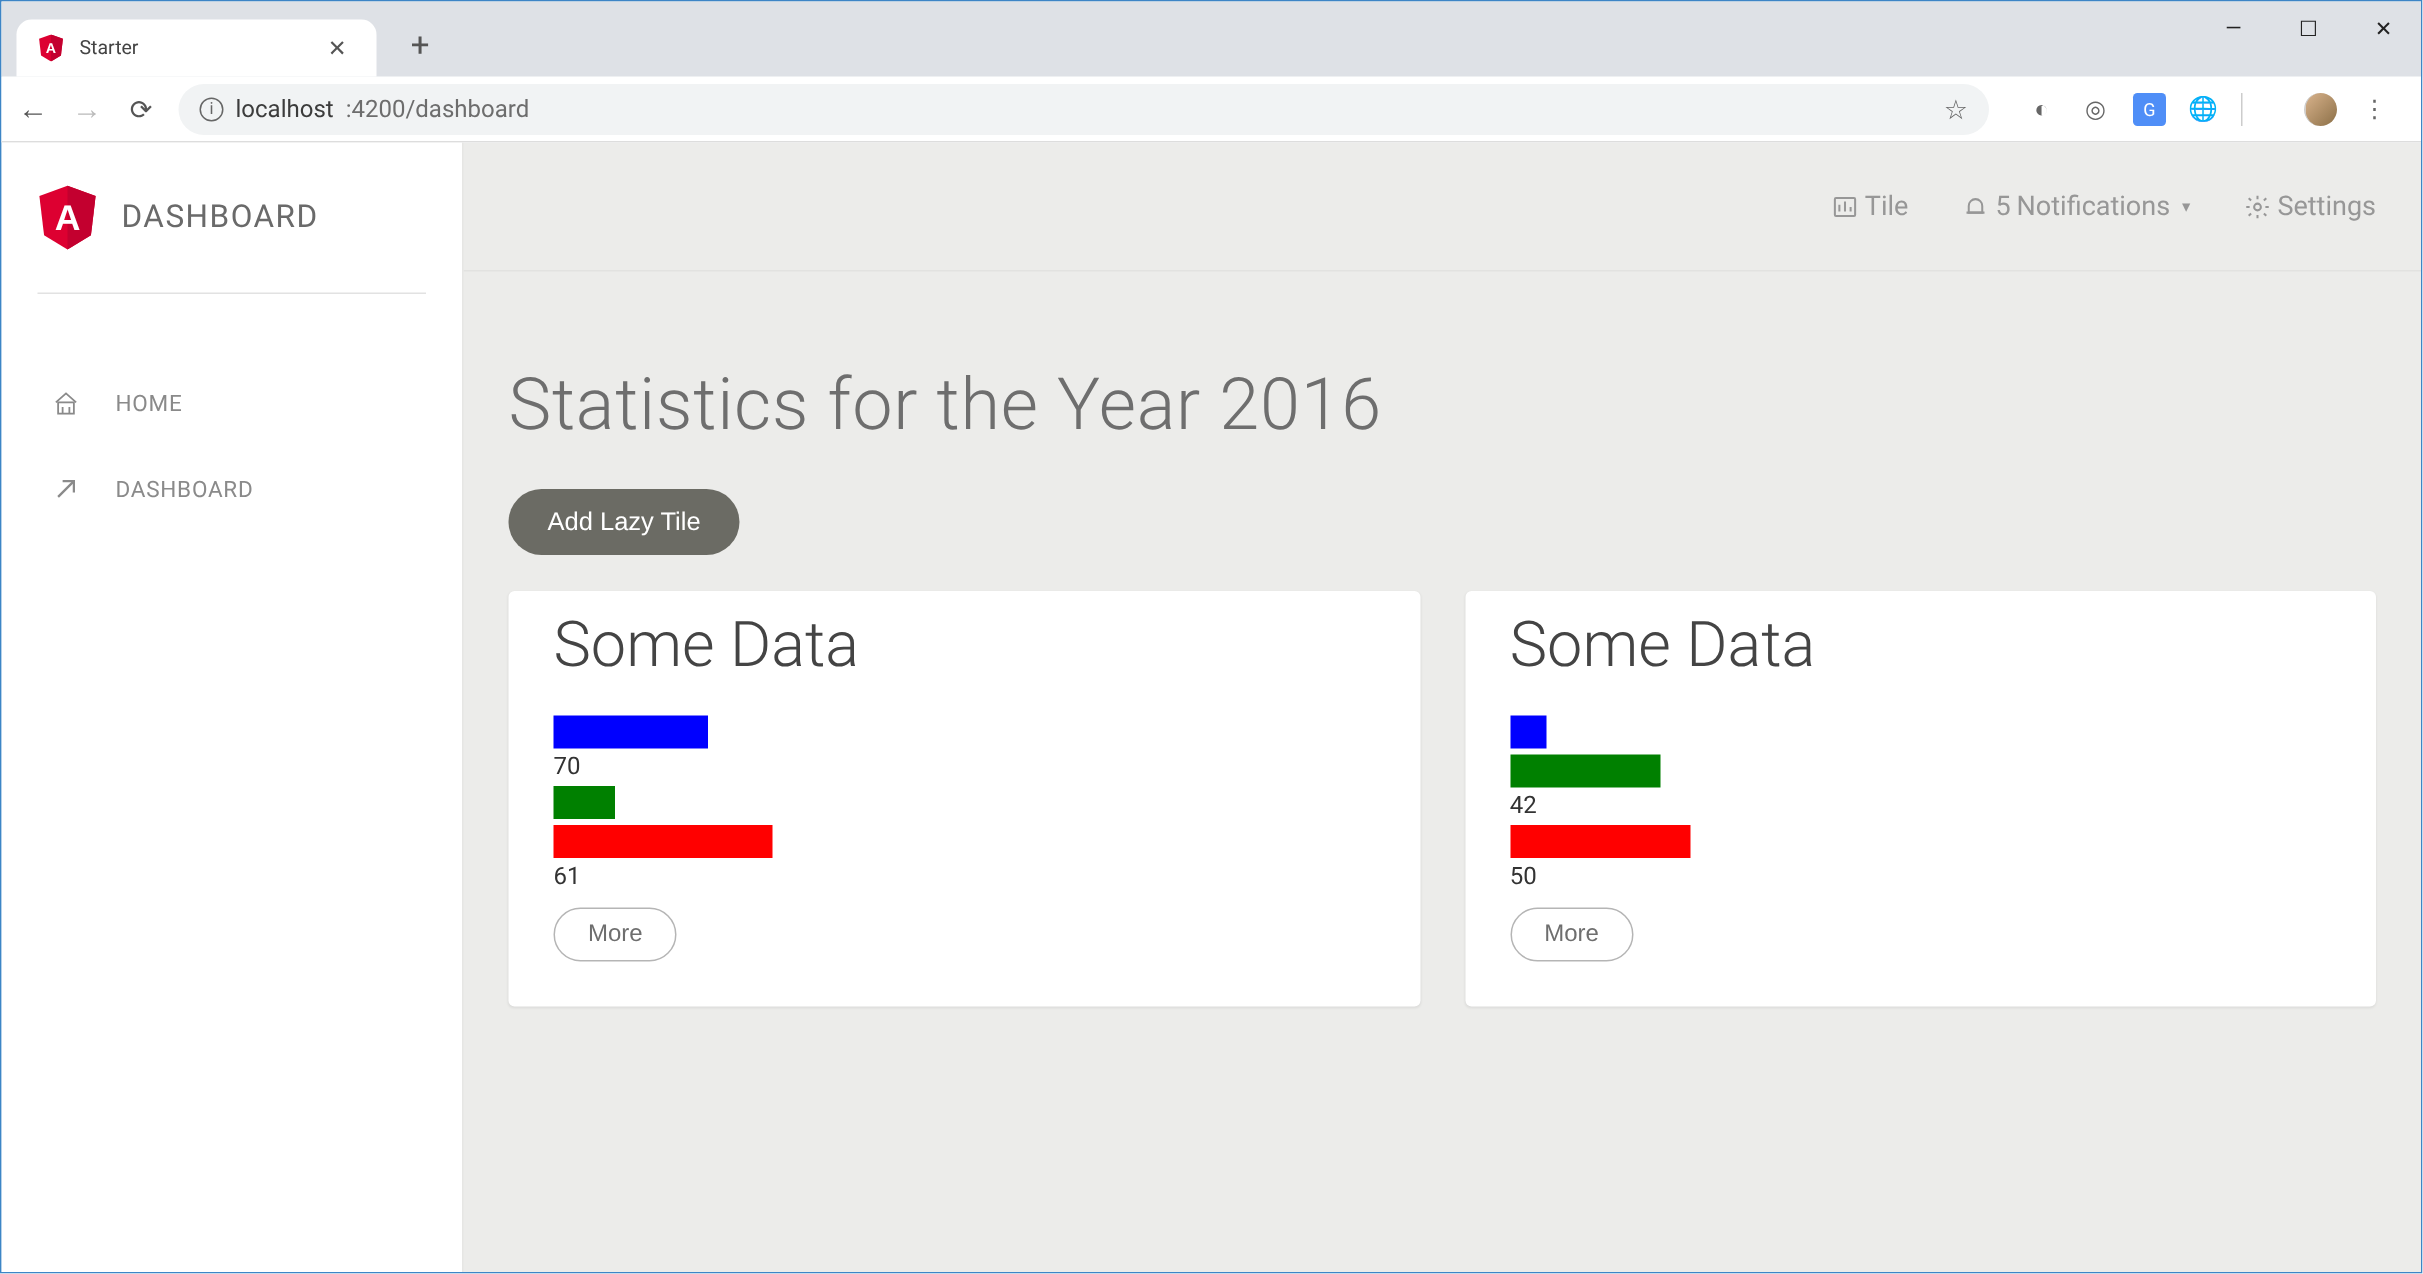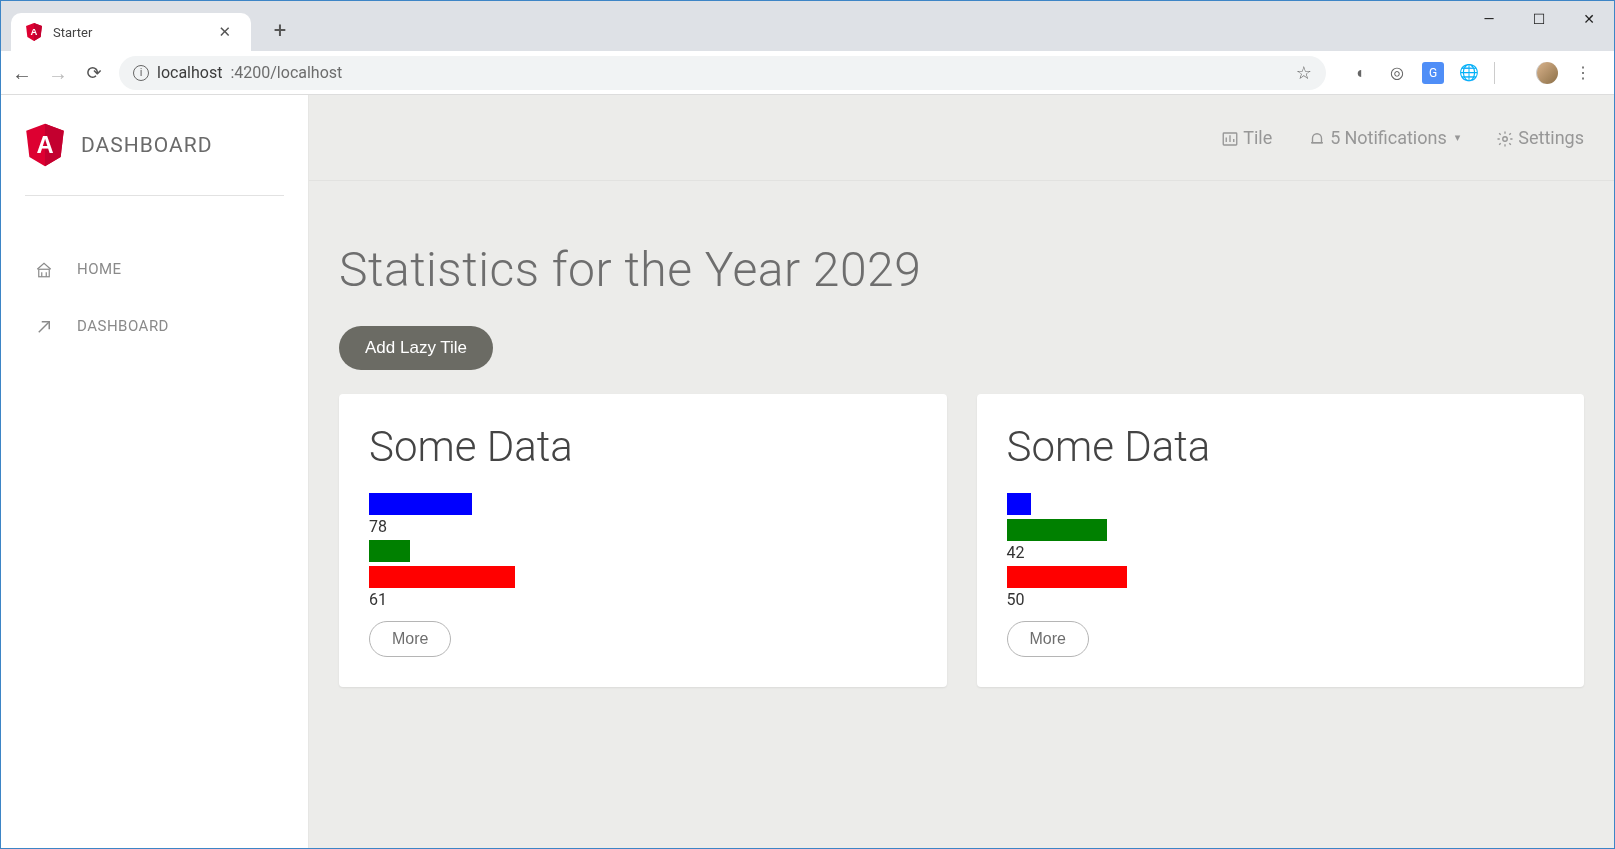":4200/localhost" span.url-text { text: :4200/localhost -> :4200/dashboard }
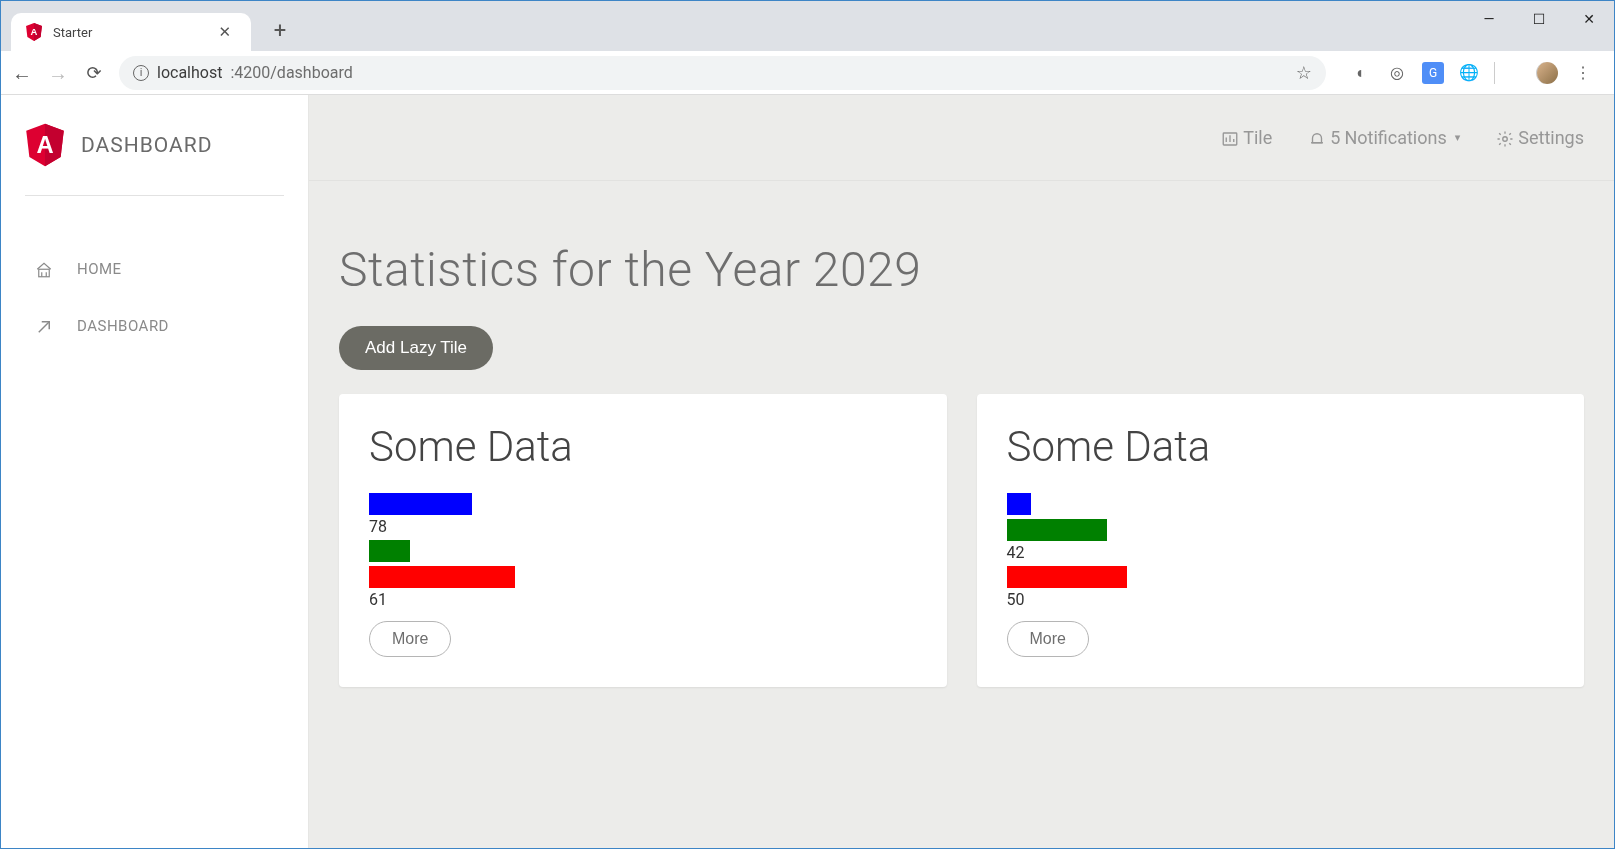"Statistics for the Year 2029" h1.page-title { text: 2029 -> 2016 }
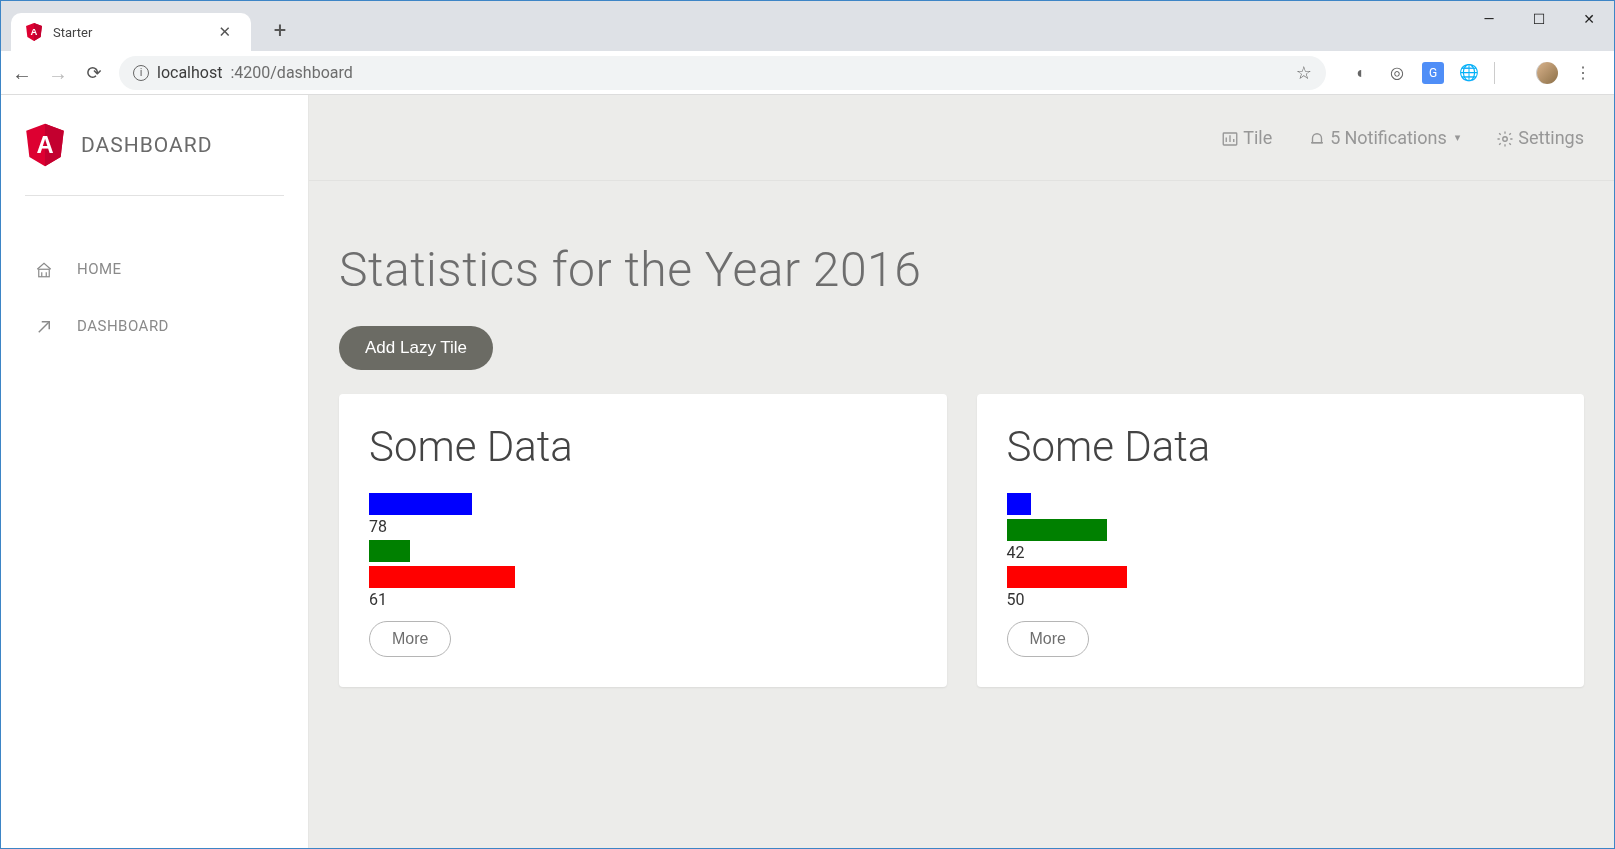"Some Data" .card { padding: 28px 30px 30px -> 12px 30px 30px }
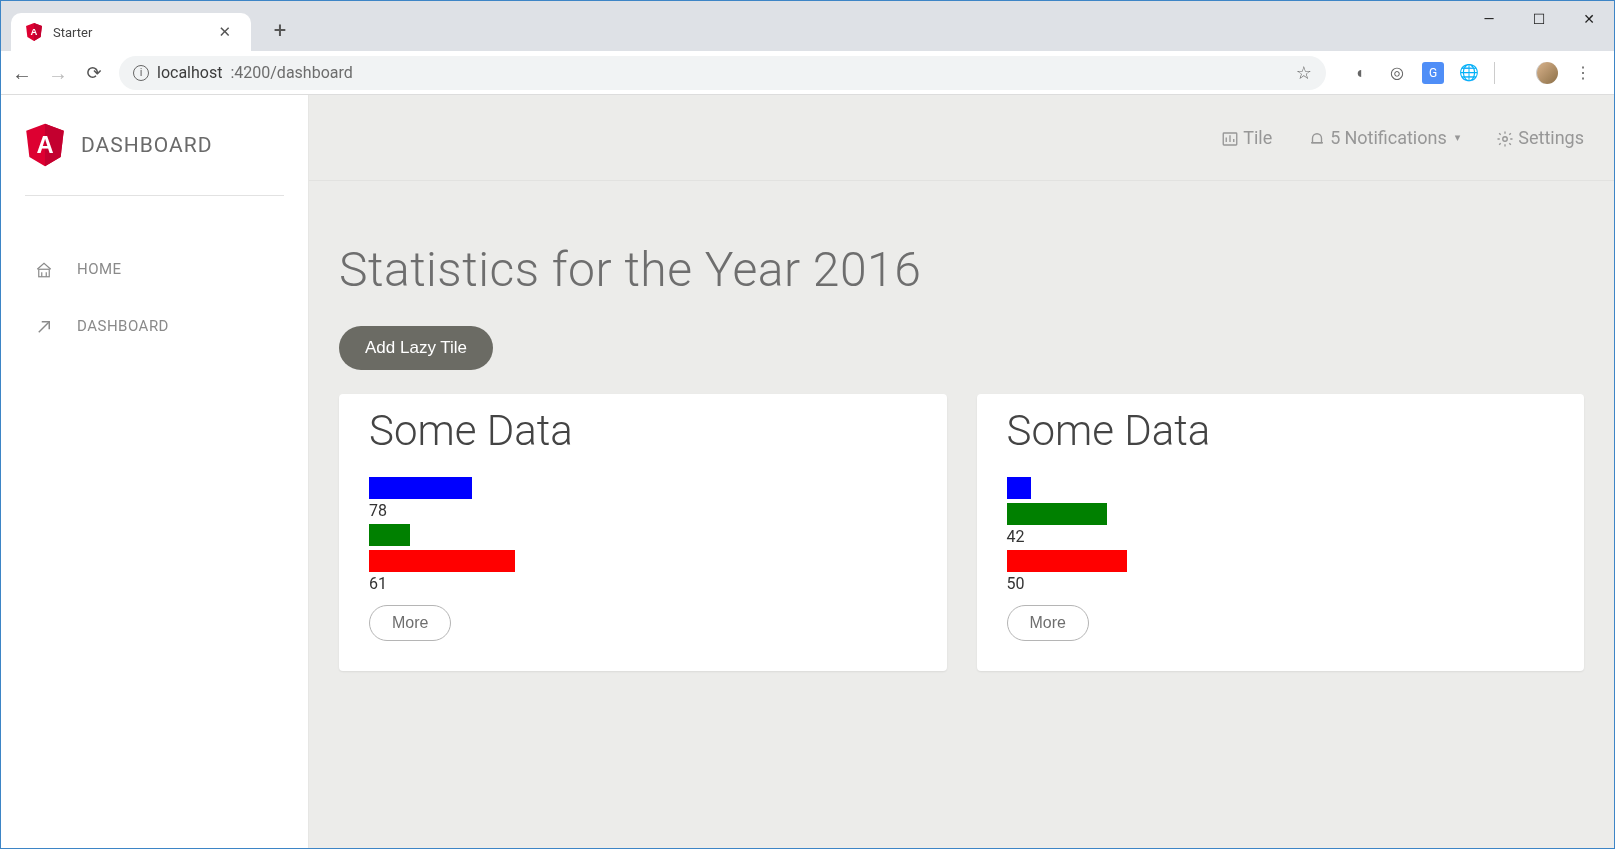"78" div.bar-label { text: 78 -> 70 }
